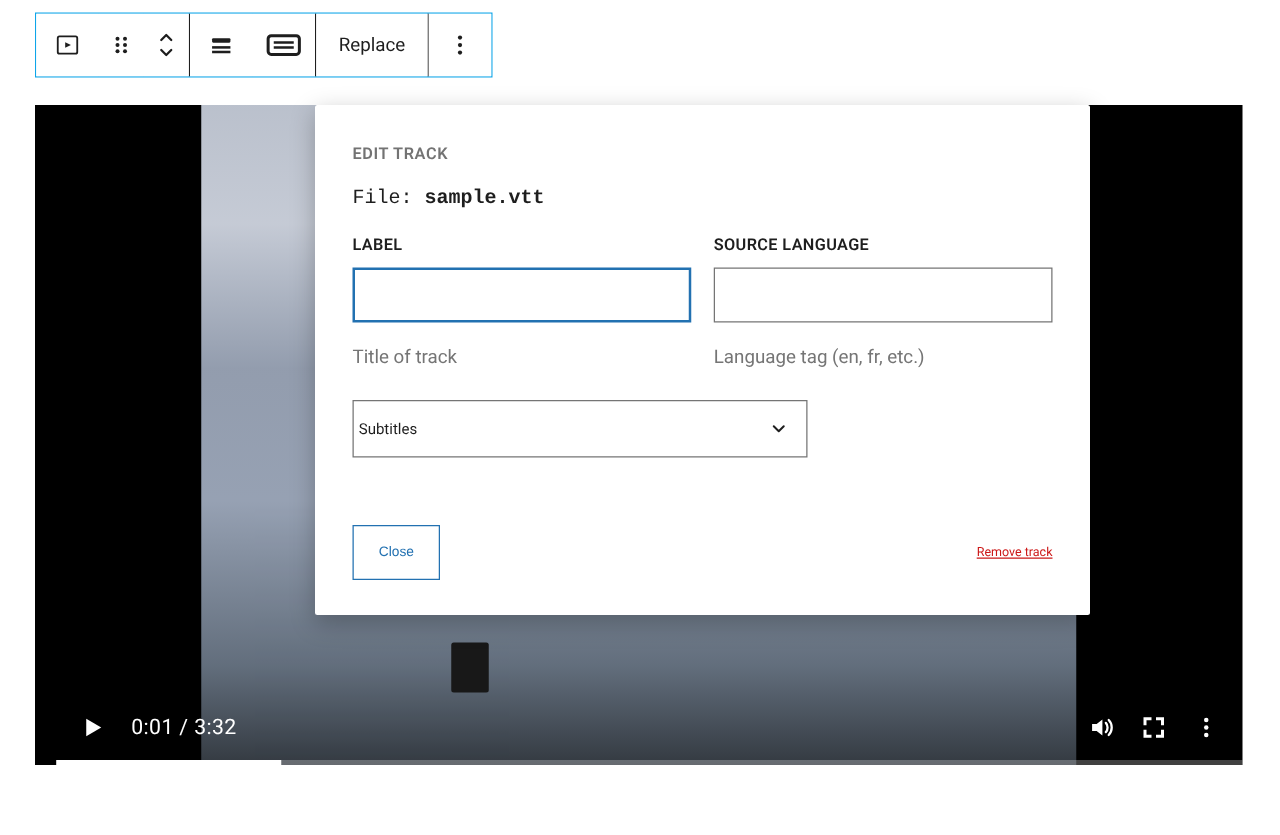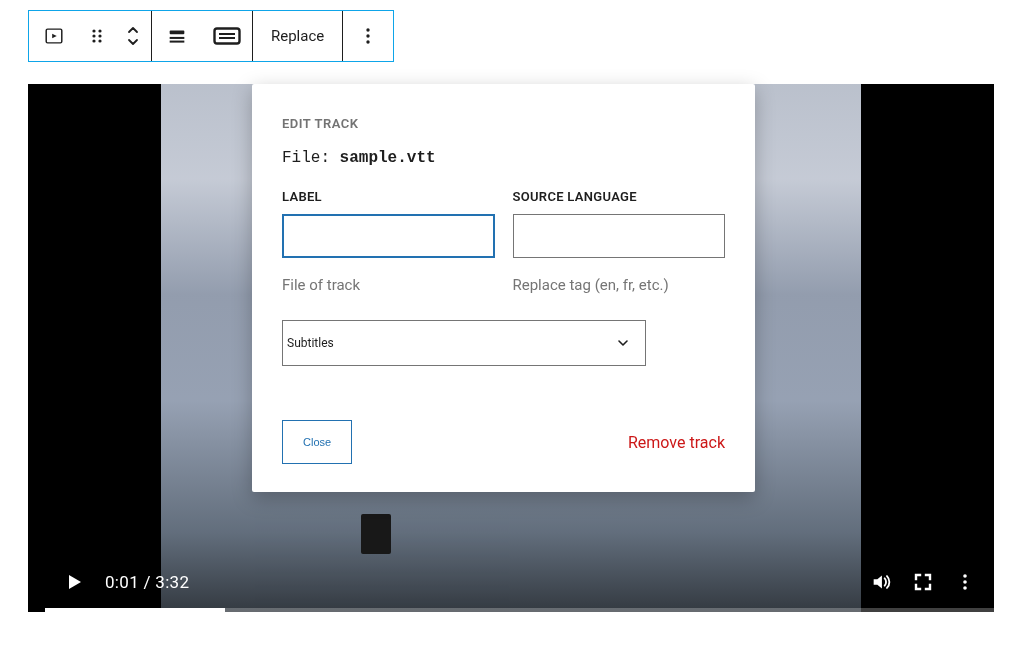"EDIT TRACK" .popover { width: 503px -> 620px }
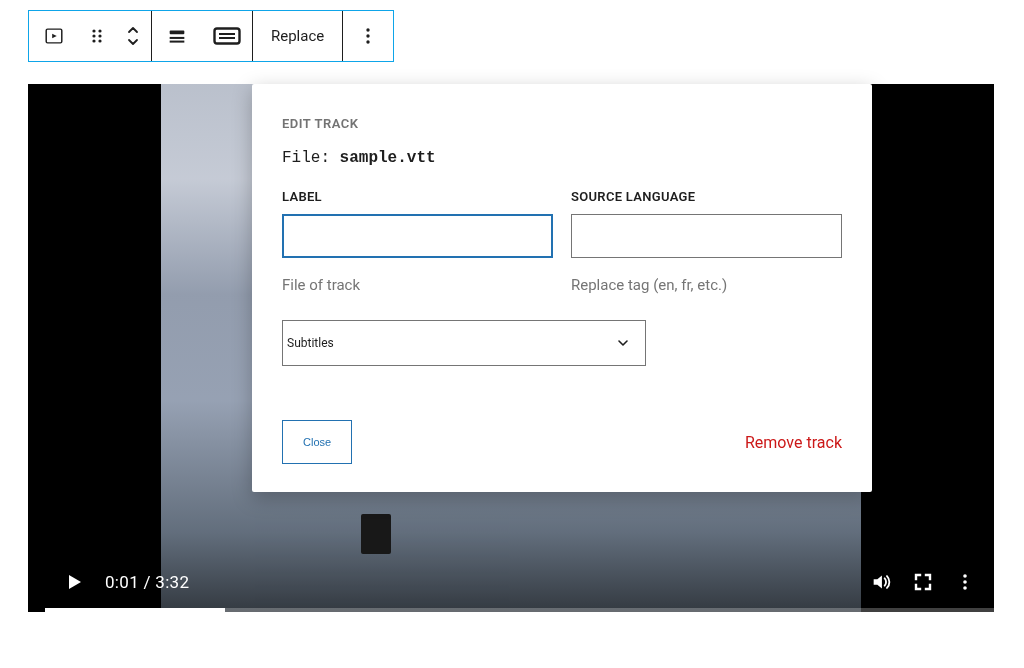"File of track" div.pop-help { text: File -> Title }
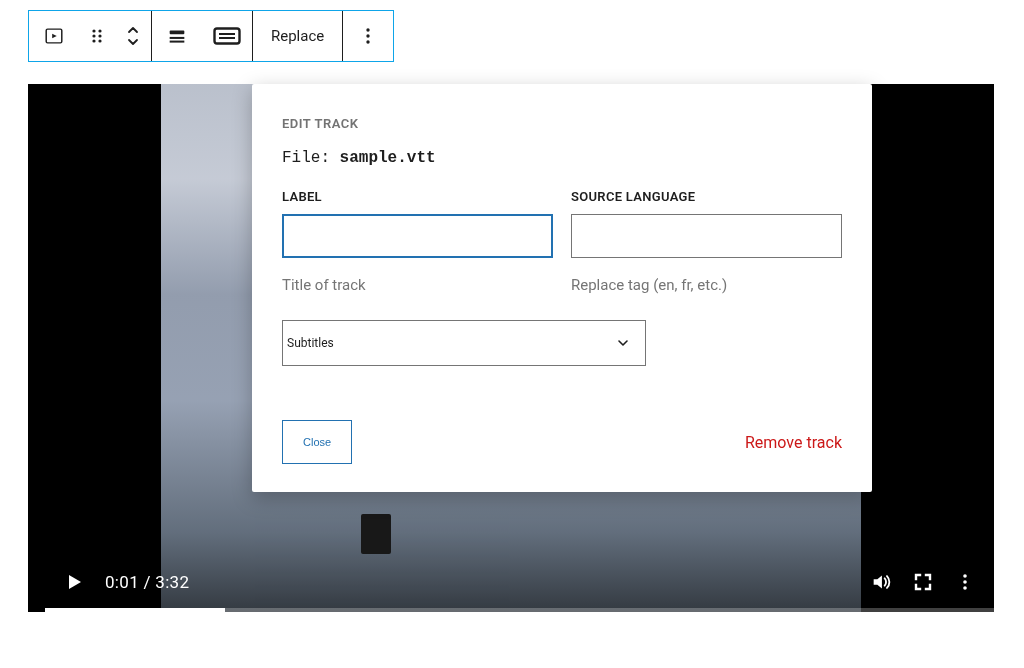"Replace tag (en, fr, etc.)" div.pop-help { text: Replace -> Language }
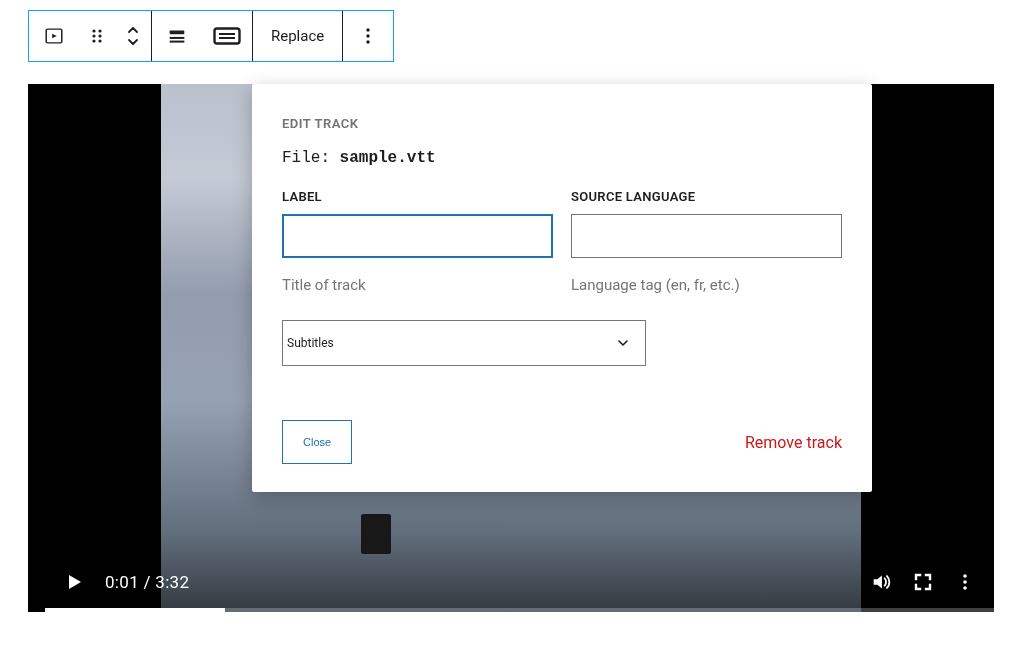"Remove track" .link-remove { font-size: 16px -> 10px; text-decoration: none -> underline }
